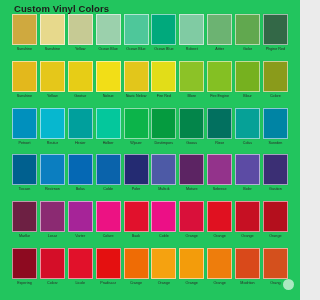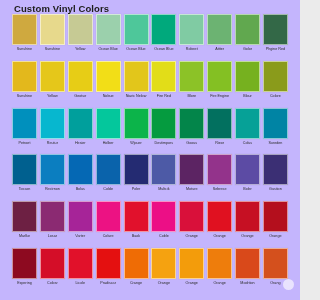"Custom Vinyl Colors" div { background: #c4b5fd -> #22c55e }
